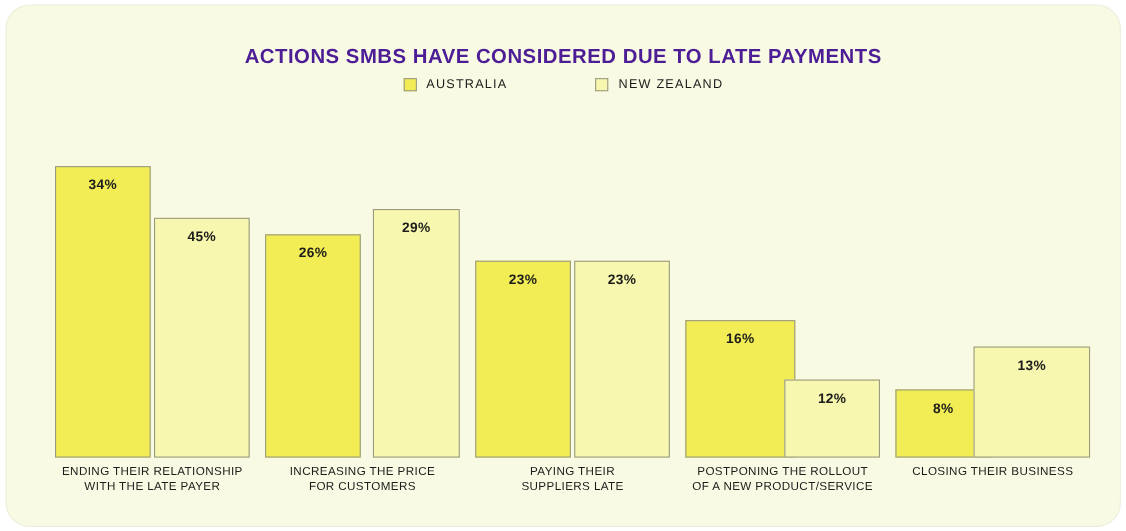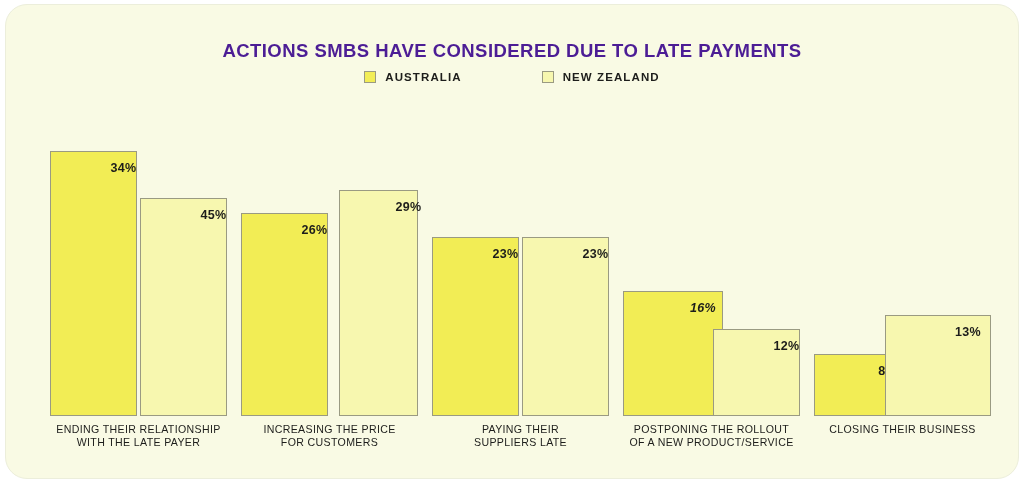"AUSTRALIA" .legend-label { font-weight: bold -> normal }
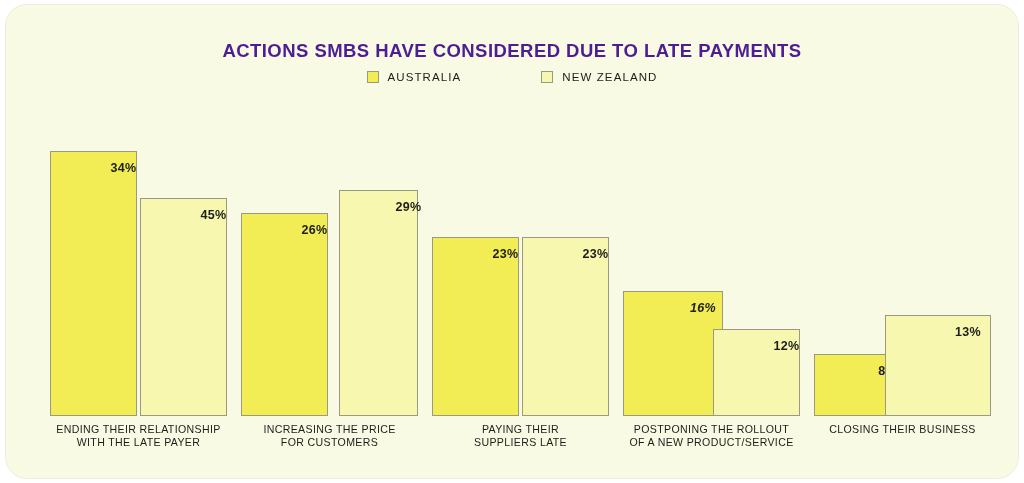"34%" .bar-value { padding-left: 30px -> none }
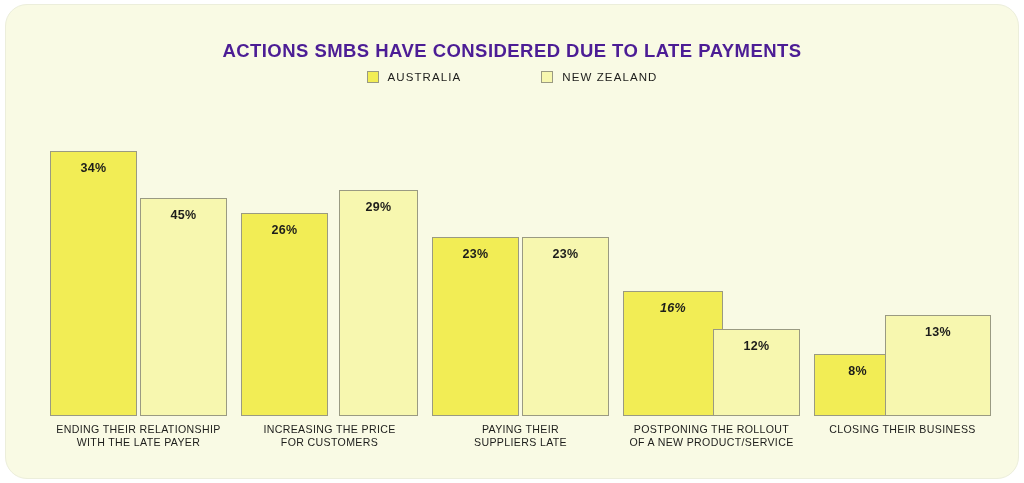"16%" div.bar { font-style: italic -> none }
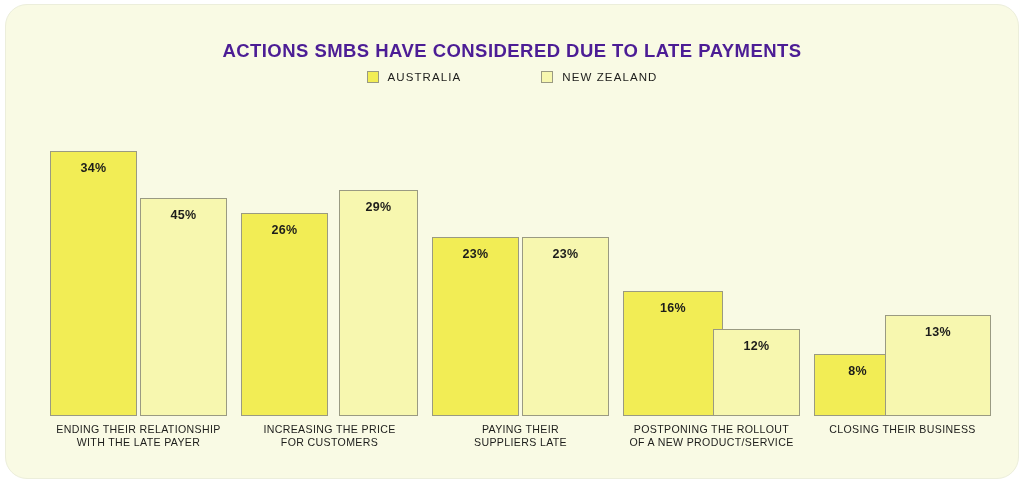"12%" div.bar { height: 87px -> 71px }
